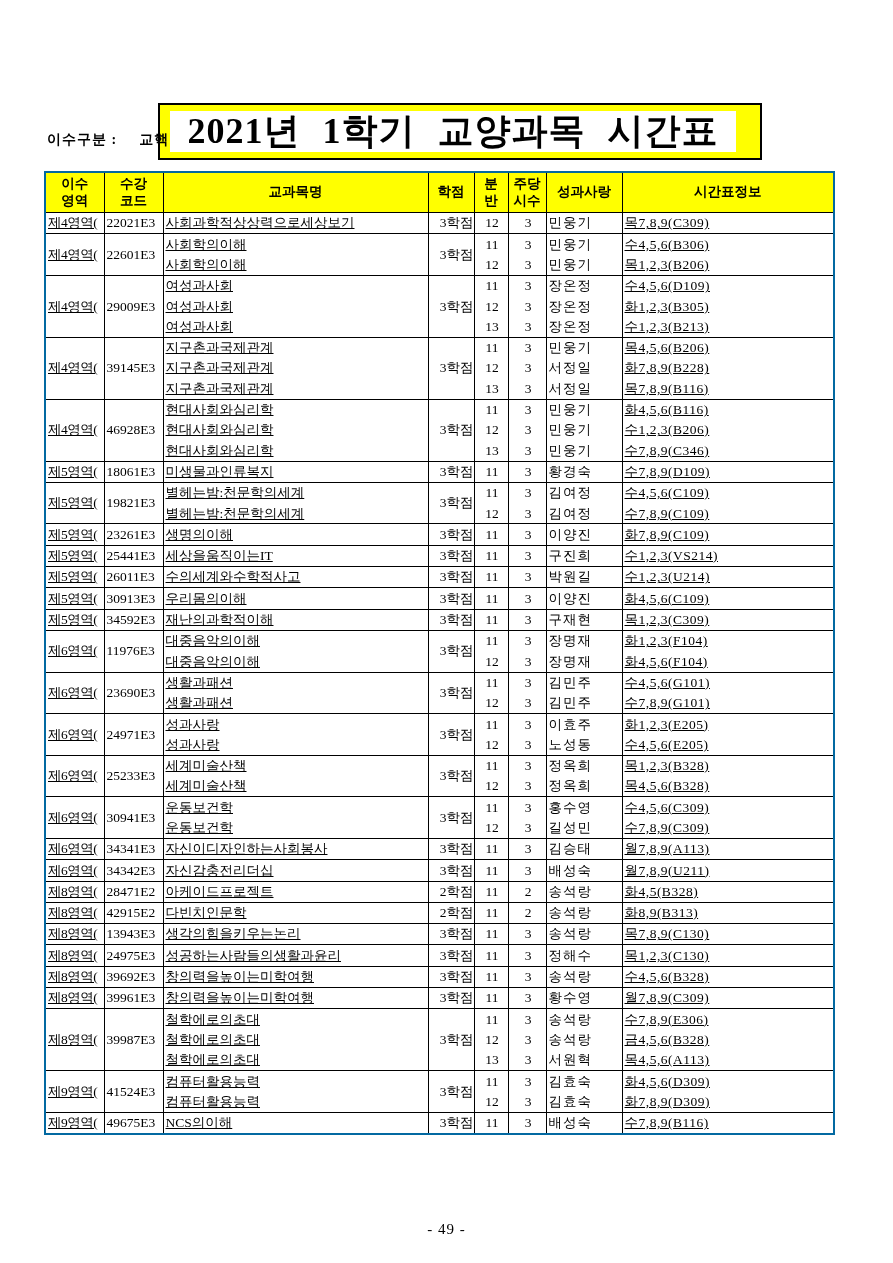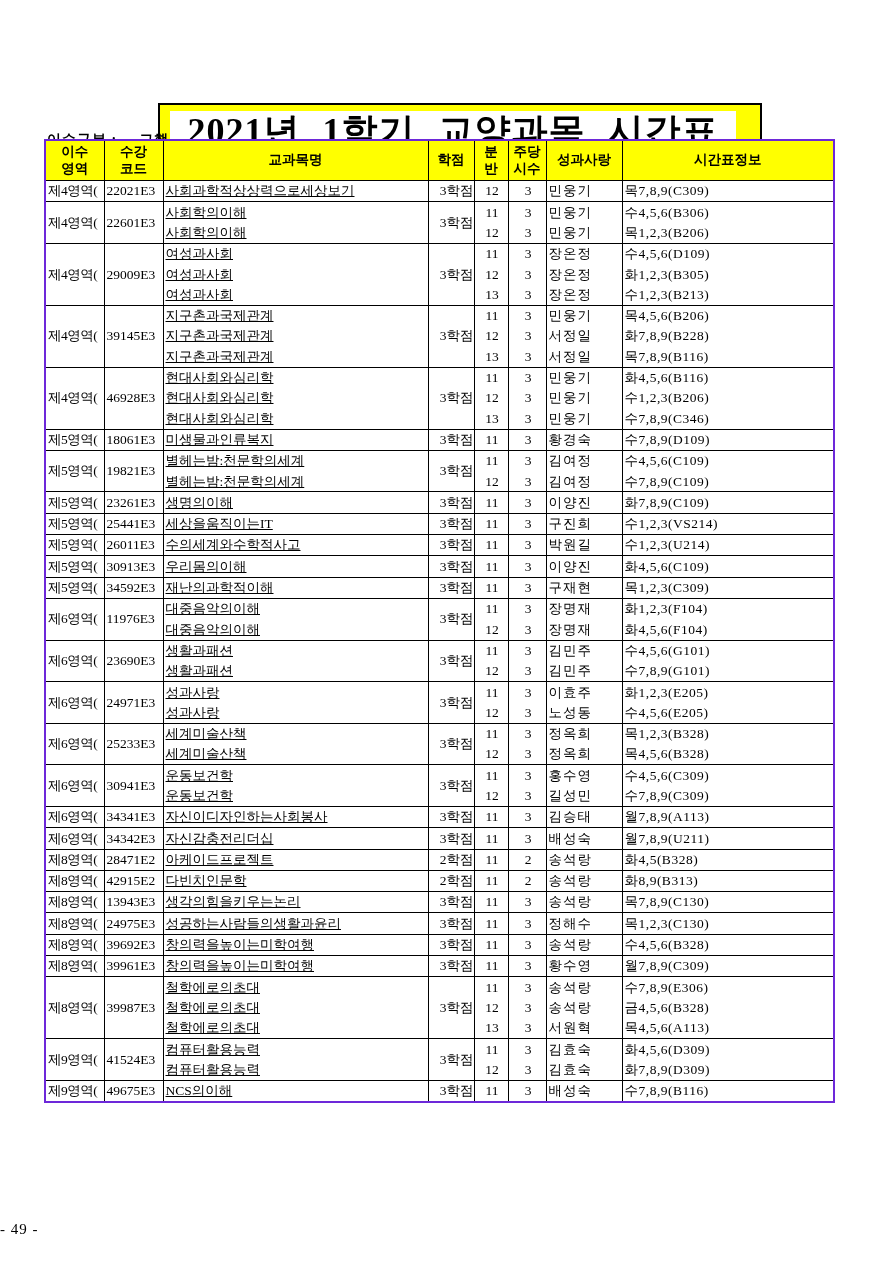"이수" table.tt { border: 2px solid #6d28d9 -> 2px solid #0369a1; top: 139px -> 171px }
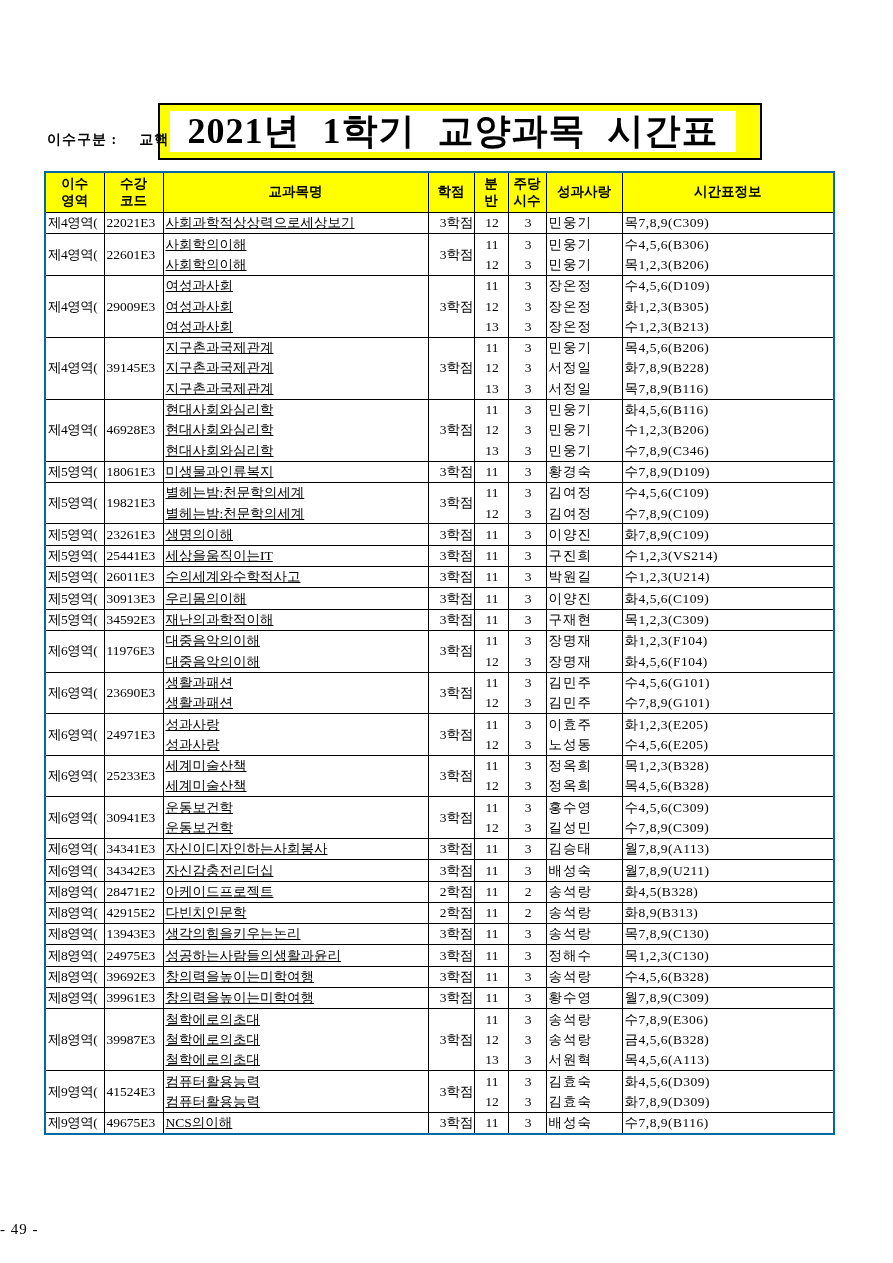"제4영역(" td.c-area { text-decoration: none -> underline }
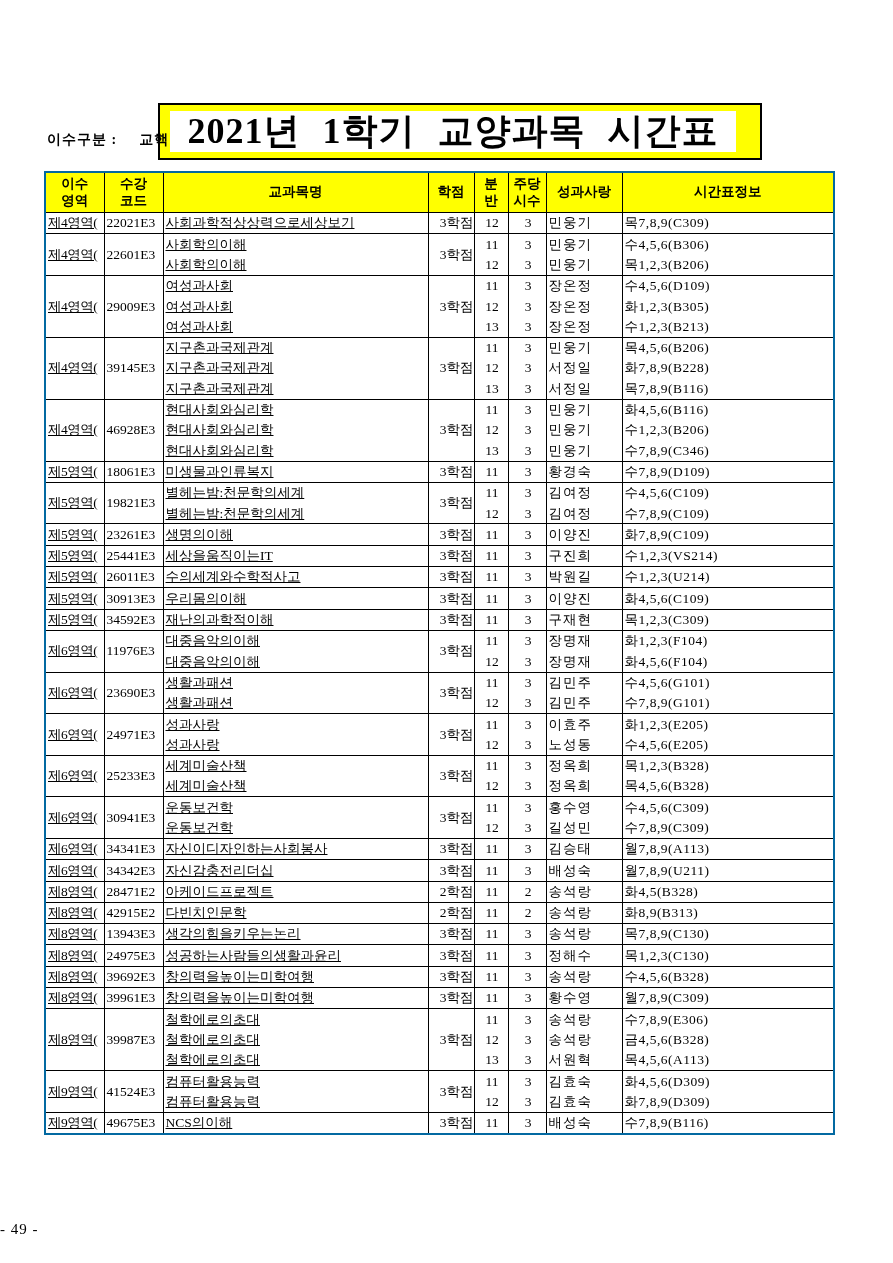"목7,8,9(C309)" td.c-time { text-decoration: none -> underline }
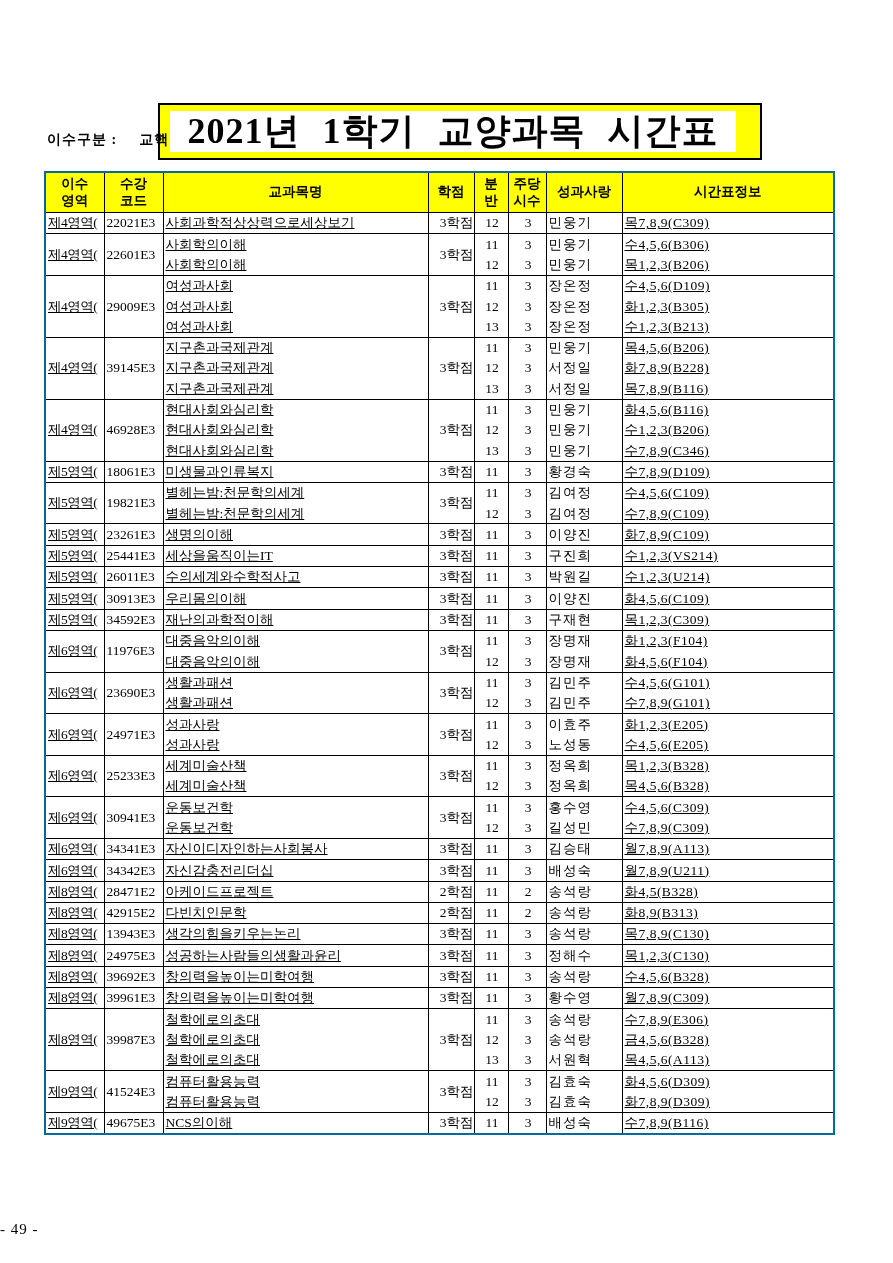"- 49 -" .page-number { text-align: left -> center }
